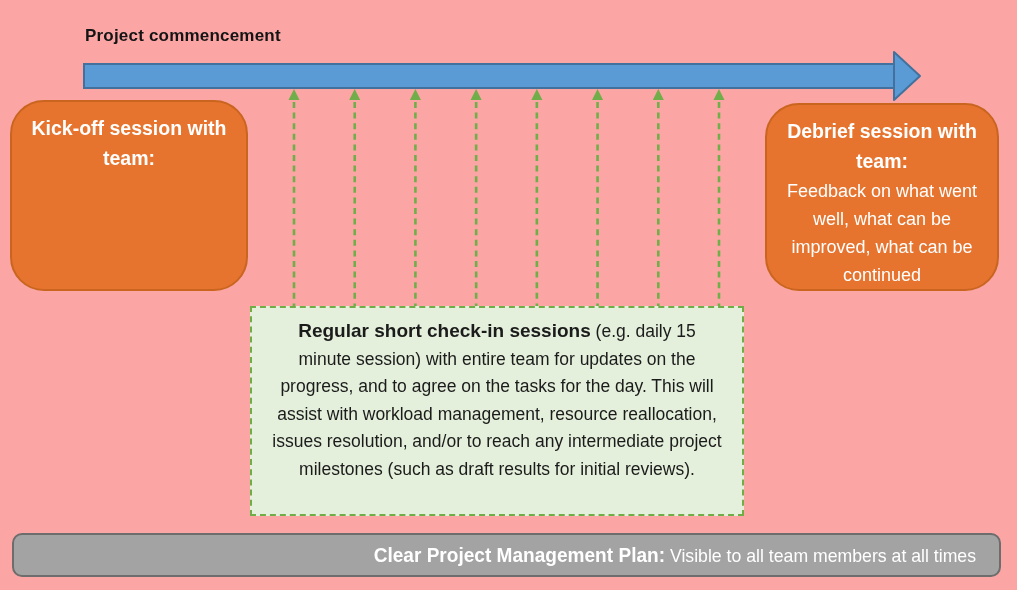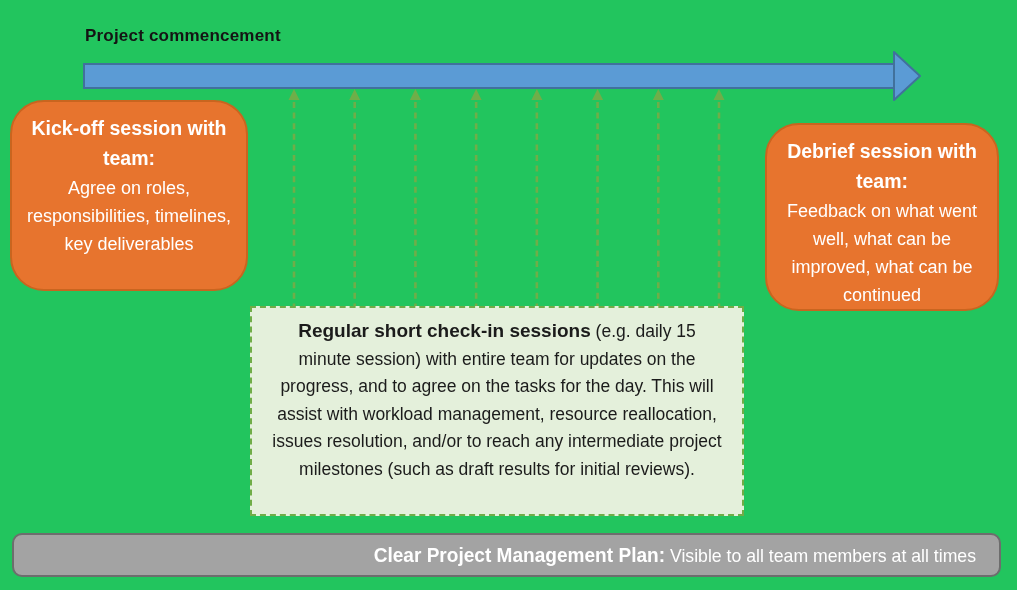"Project commencement" .canvas { background: #22c55e -> #fca5a5 }
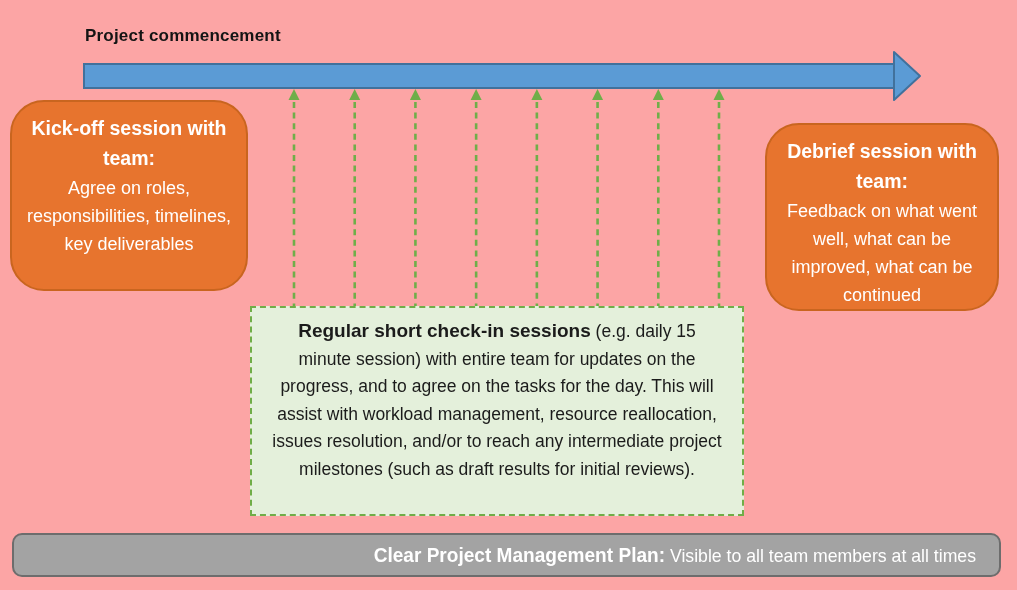"Debrief session with team:" .obox.debrief { margin-top: 20px -> none }
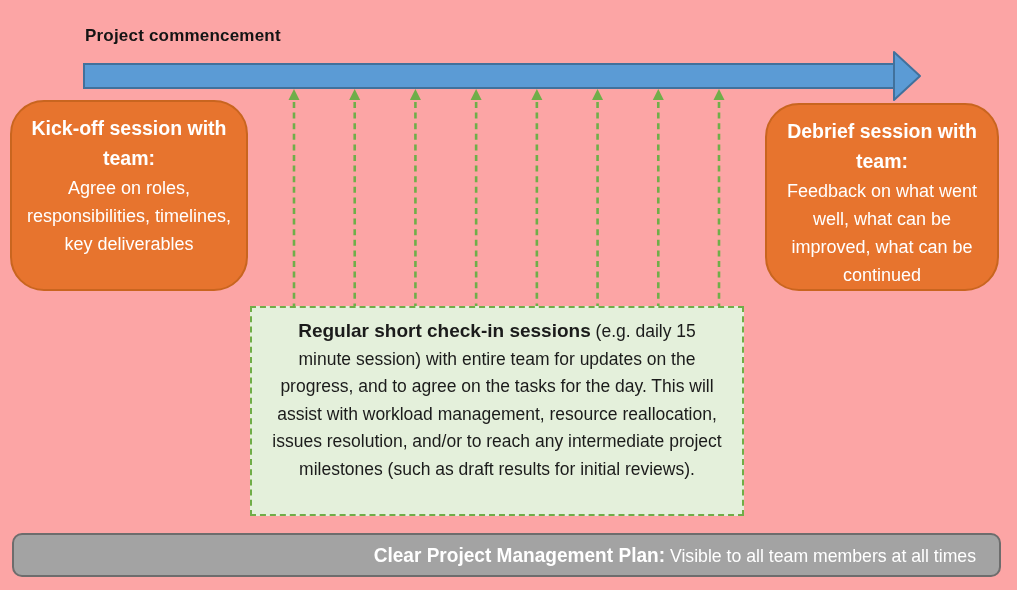"Agree on roles, responsibilities," div.bbody { html: <div>Agree on roles, responsibilities, timelines, key deliverables</div> -> none }
